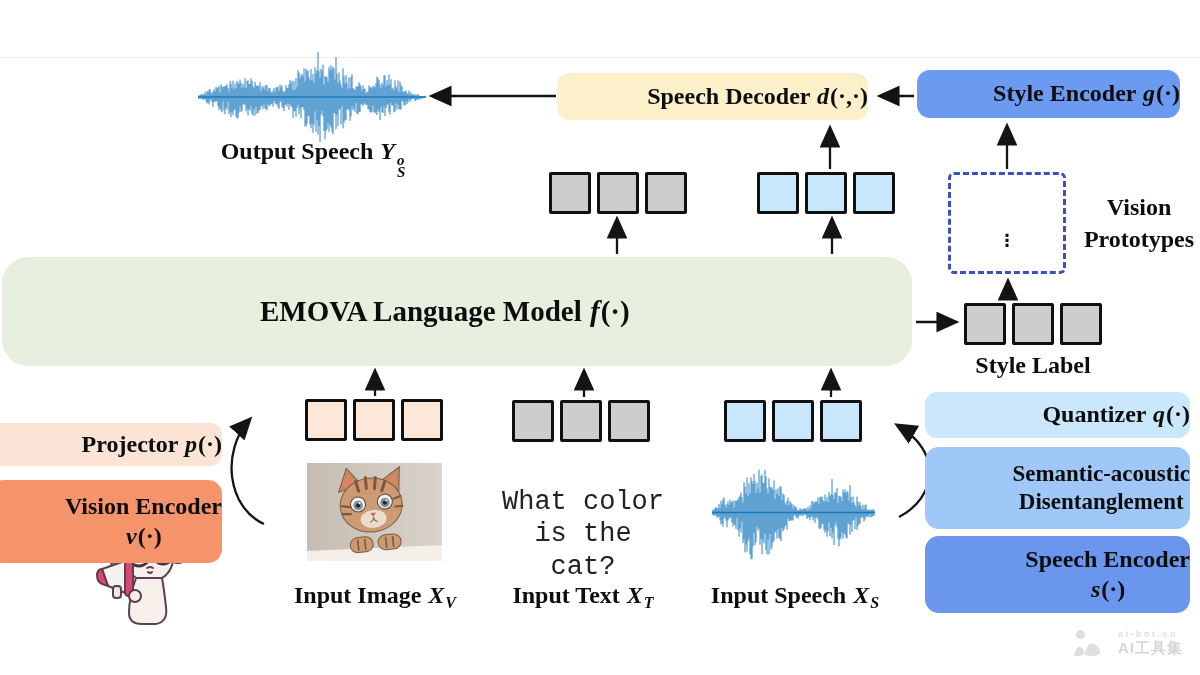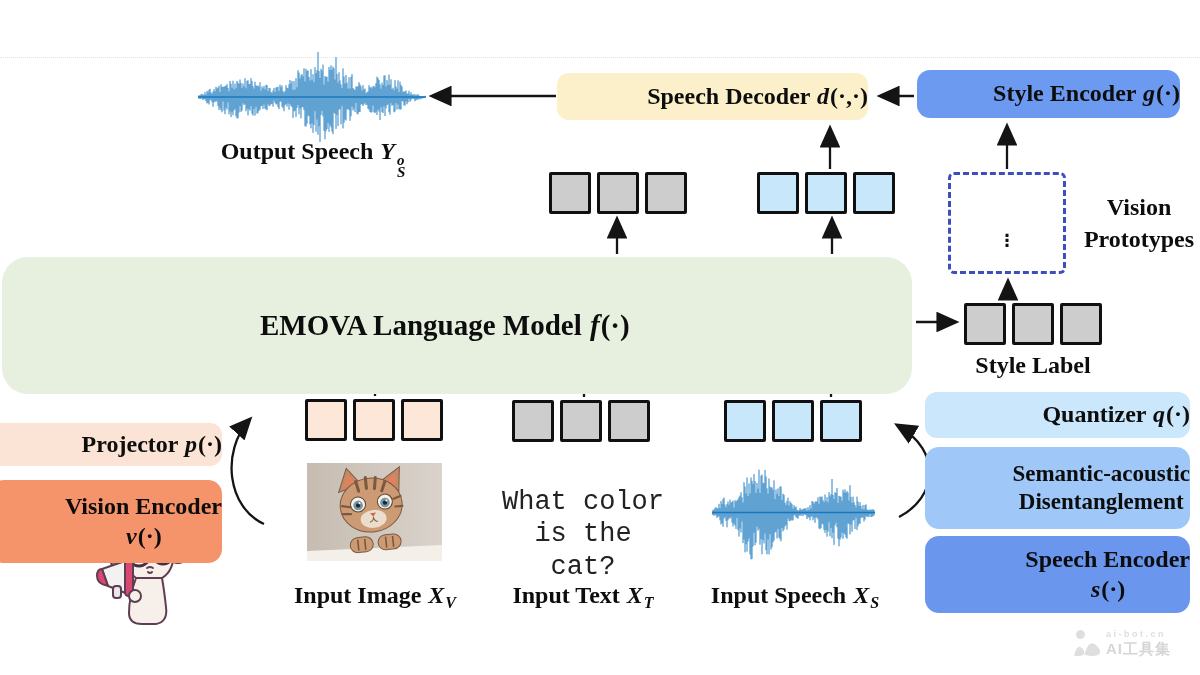"EMOVA Language Model f(·)" .emova { height: 137px -> 109px }
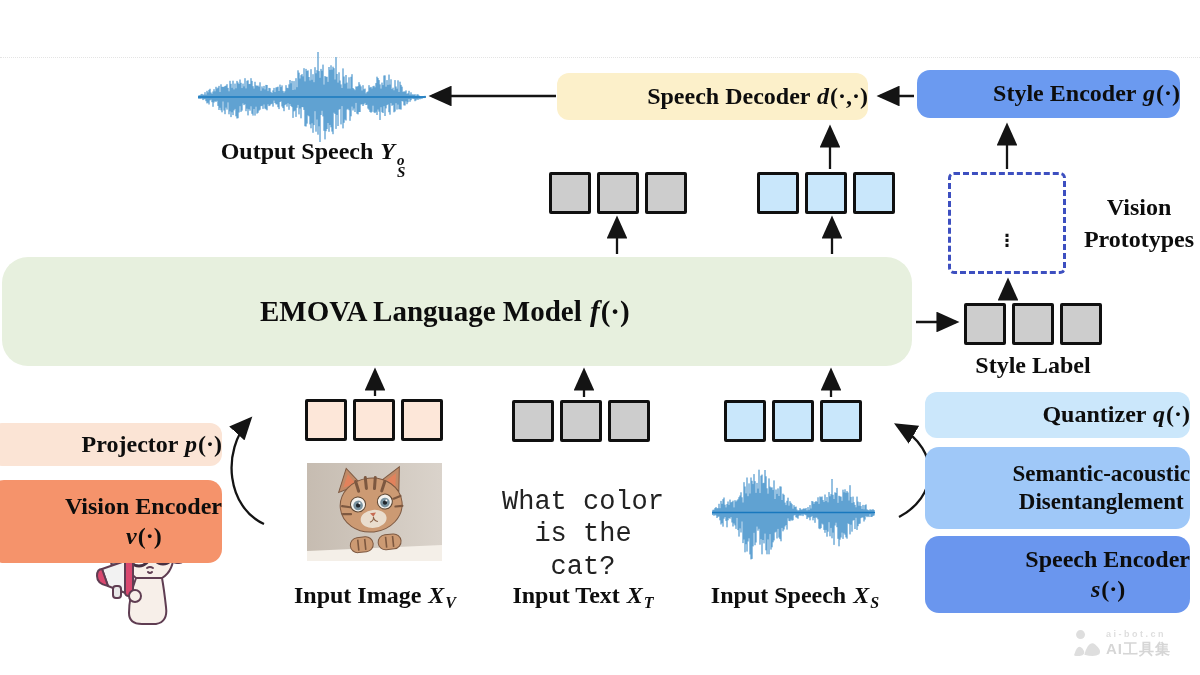"ai-bot.cn" .watermark { align-items: center -> none; gap: 2px -> 14px }
